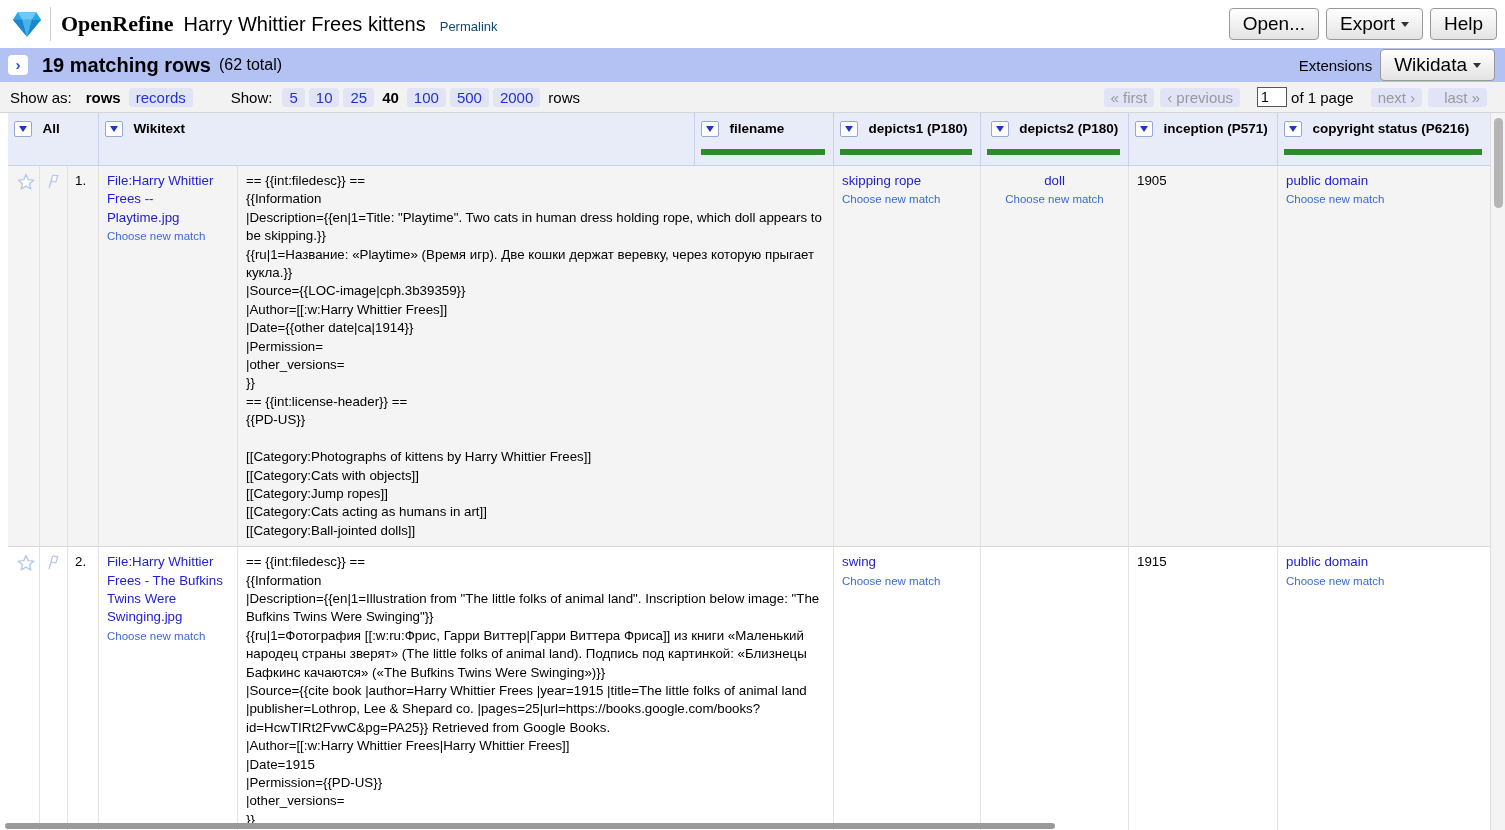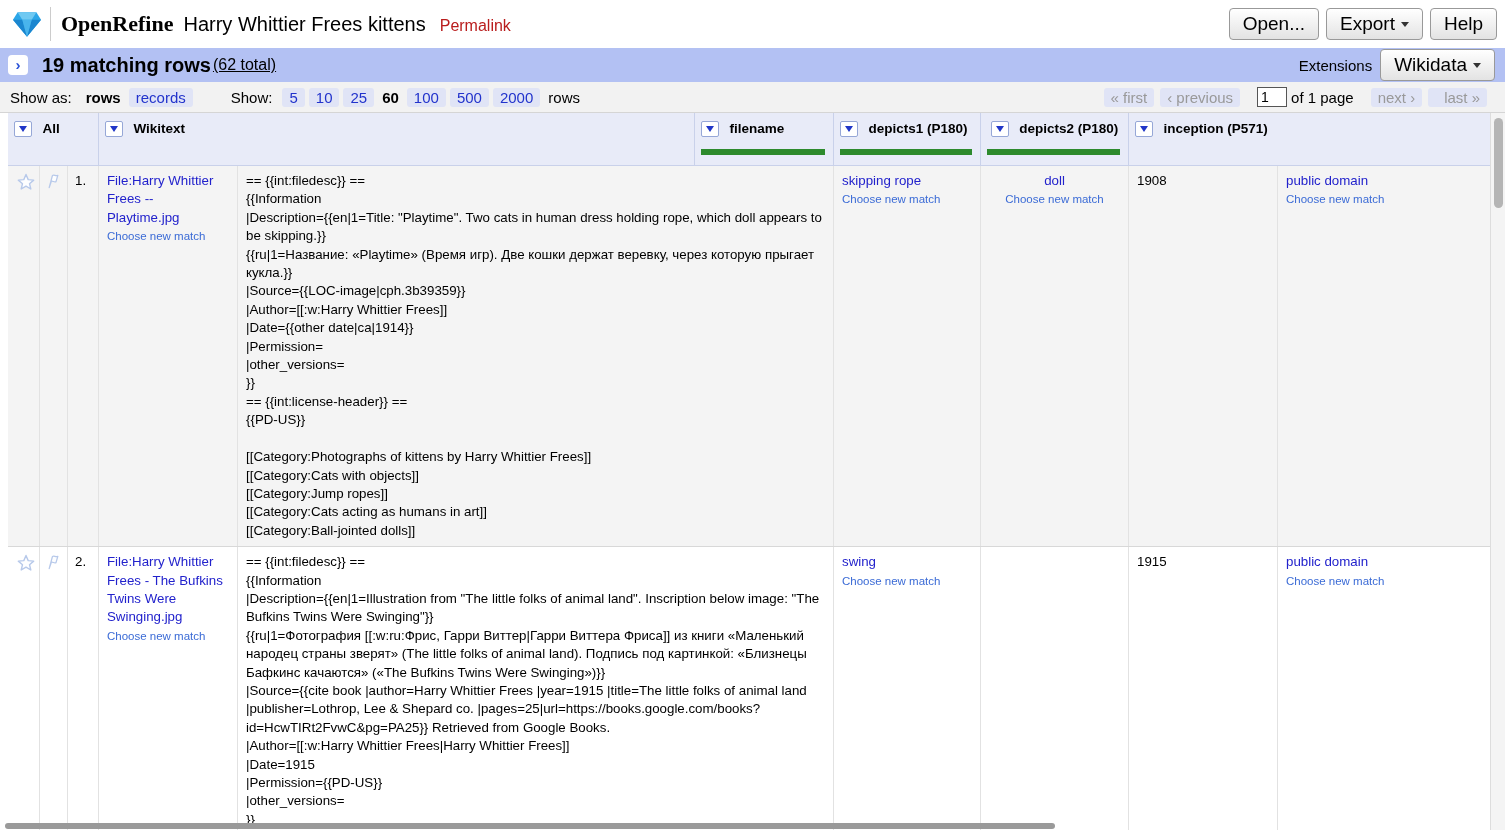"Permalink" .permalink { color: #b91c1c -> #0c4a6e; font-size: 16px -> 13px }
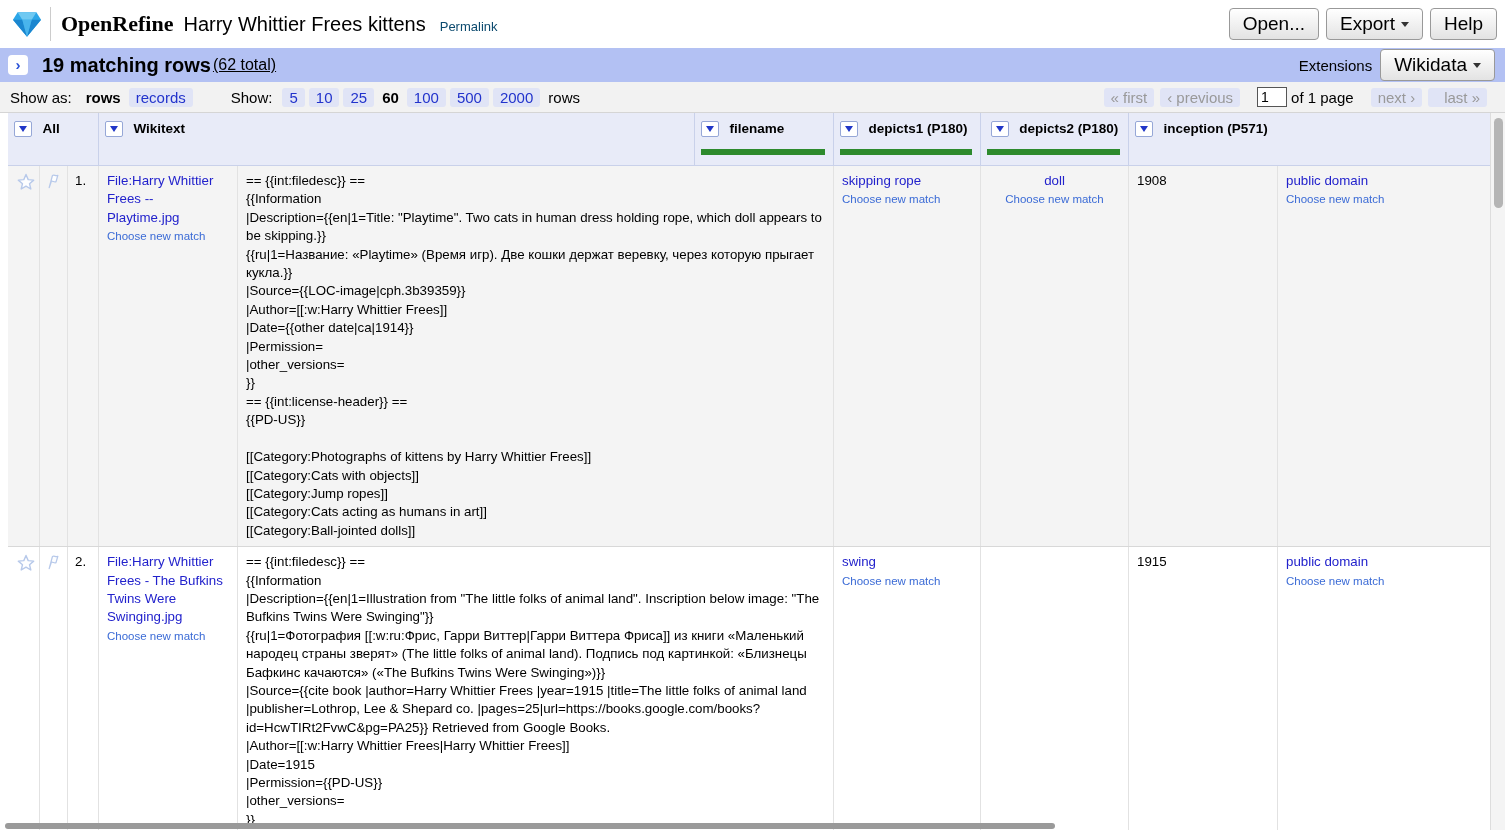"(62 total)" .total-count { margin-left: 2px -> 8px; text-decoration: underline -> none }
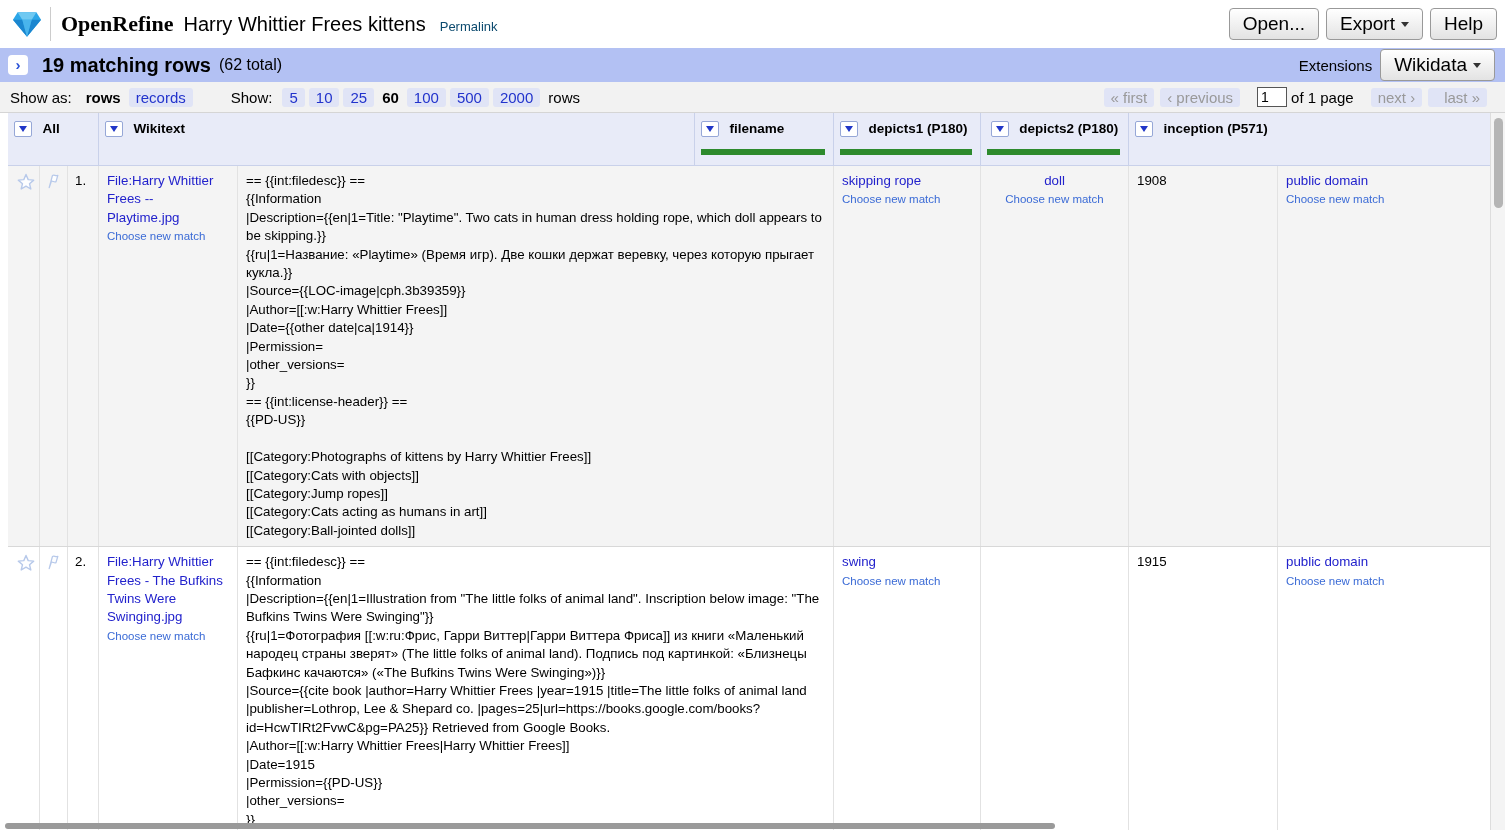"60" span.sel-bold { text: 60 -> 40 }
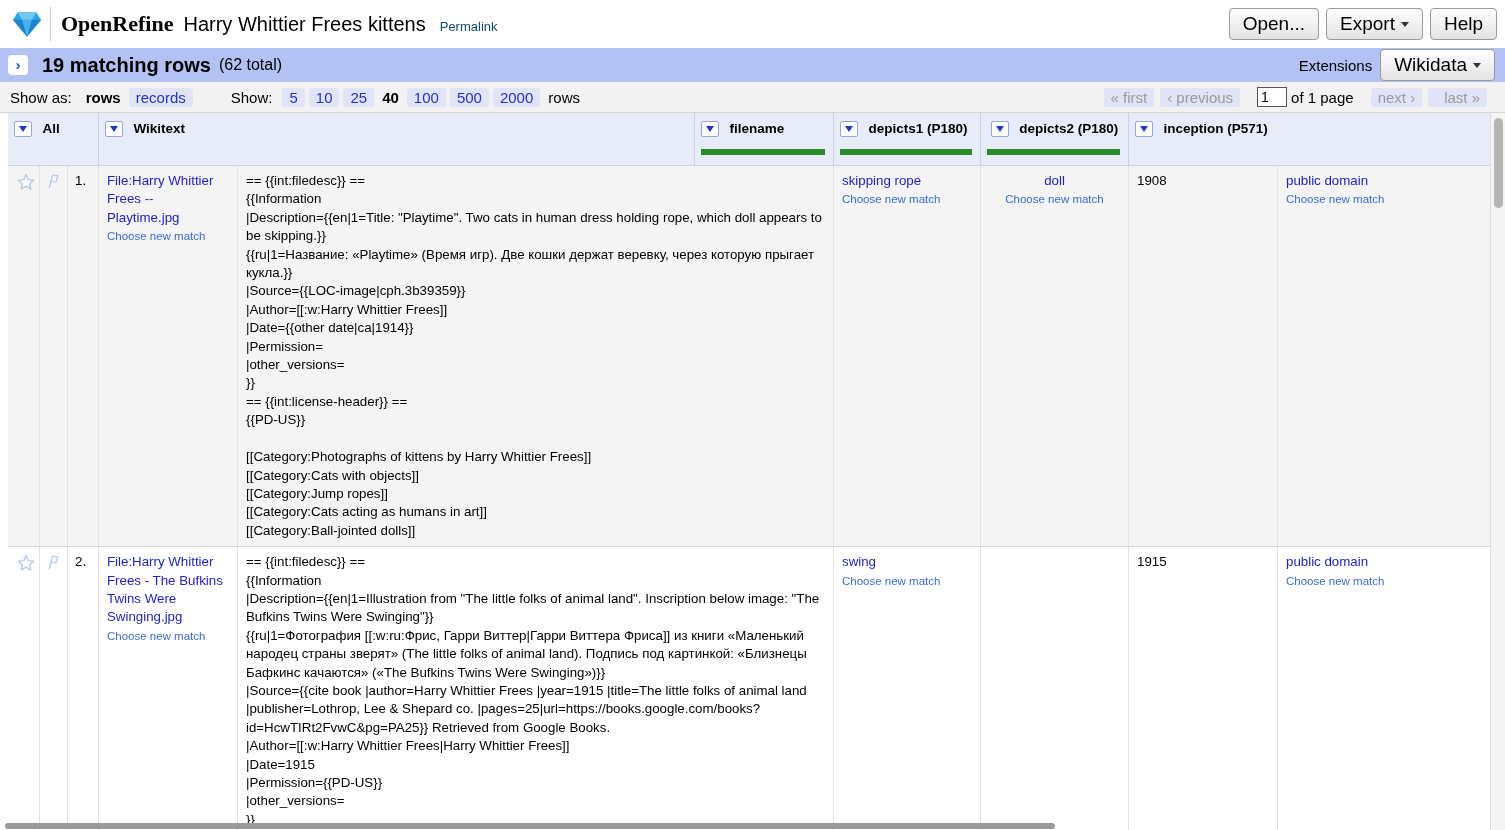"copyright status (P6216)" div.hcell { html: none -> <div> <span> <span></span> </span> <span>copyright status (P6216)</span> <div></div> </div> }
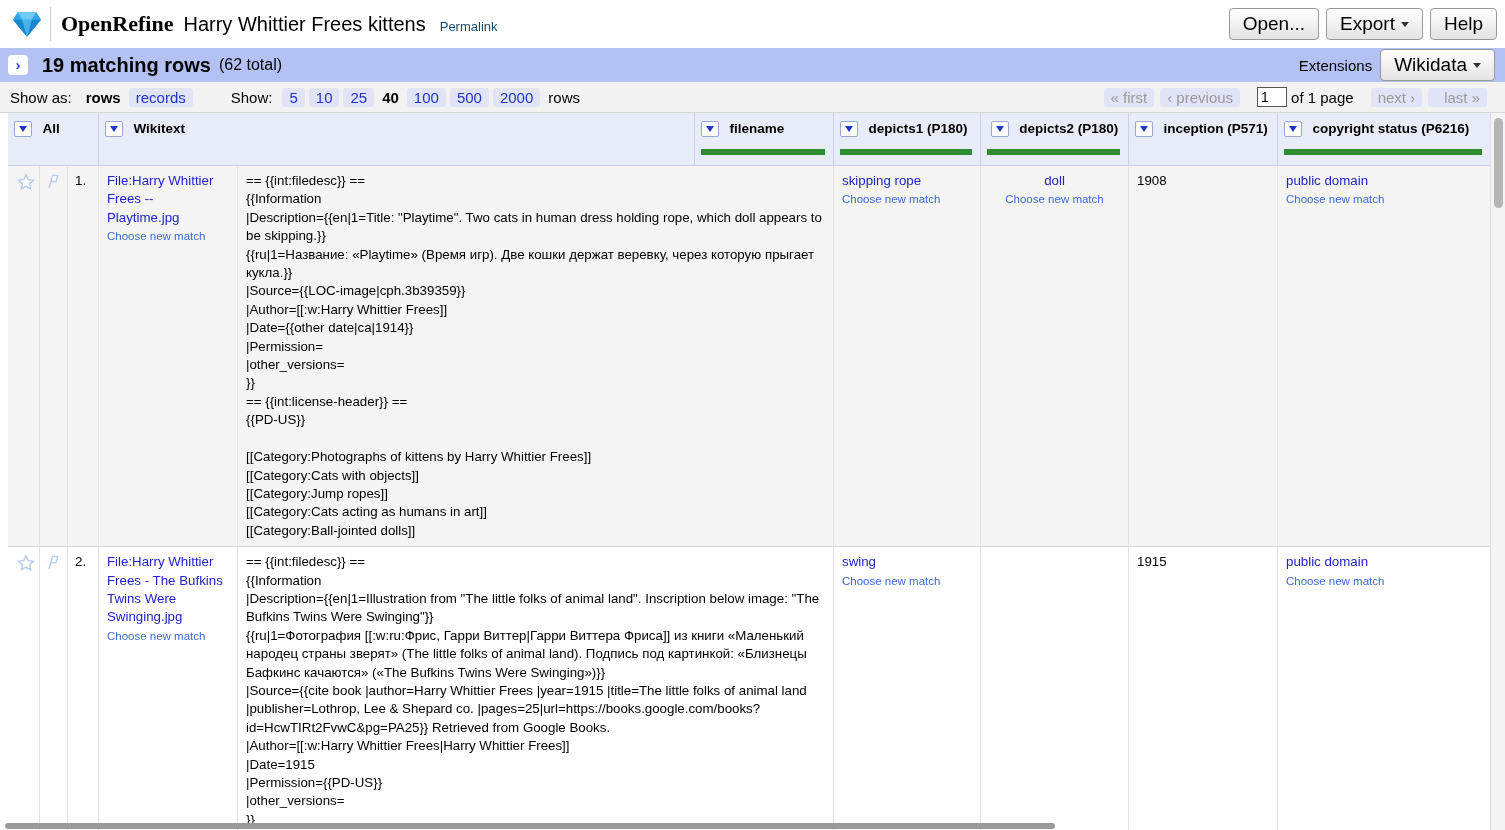"1908" div.cell { text: 1908 -> 1905 }
